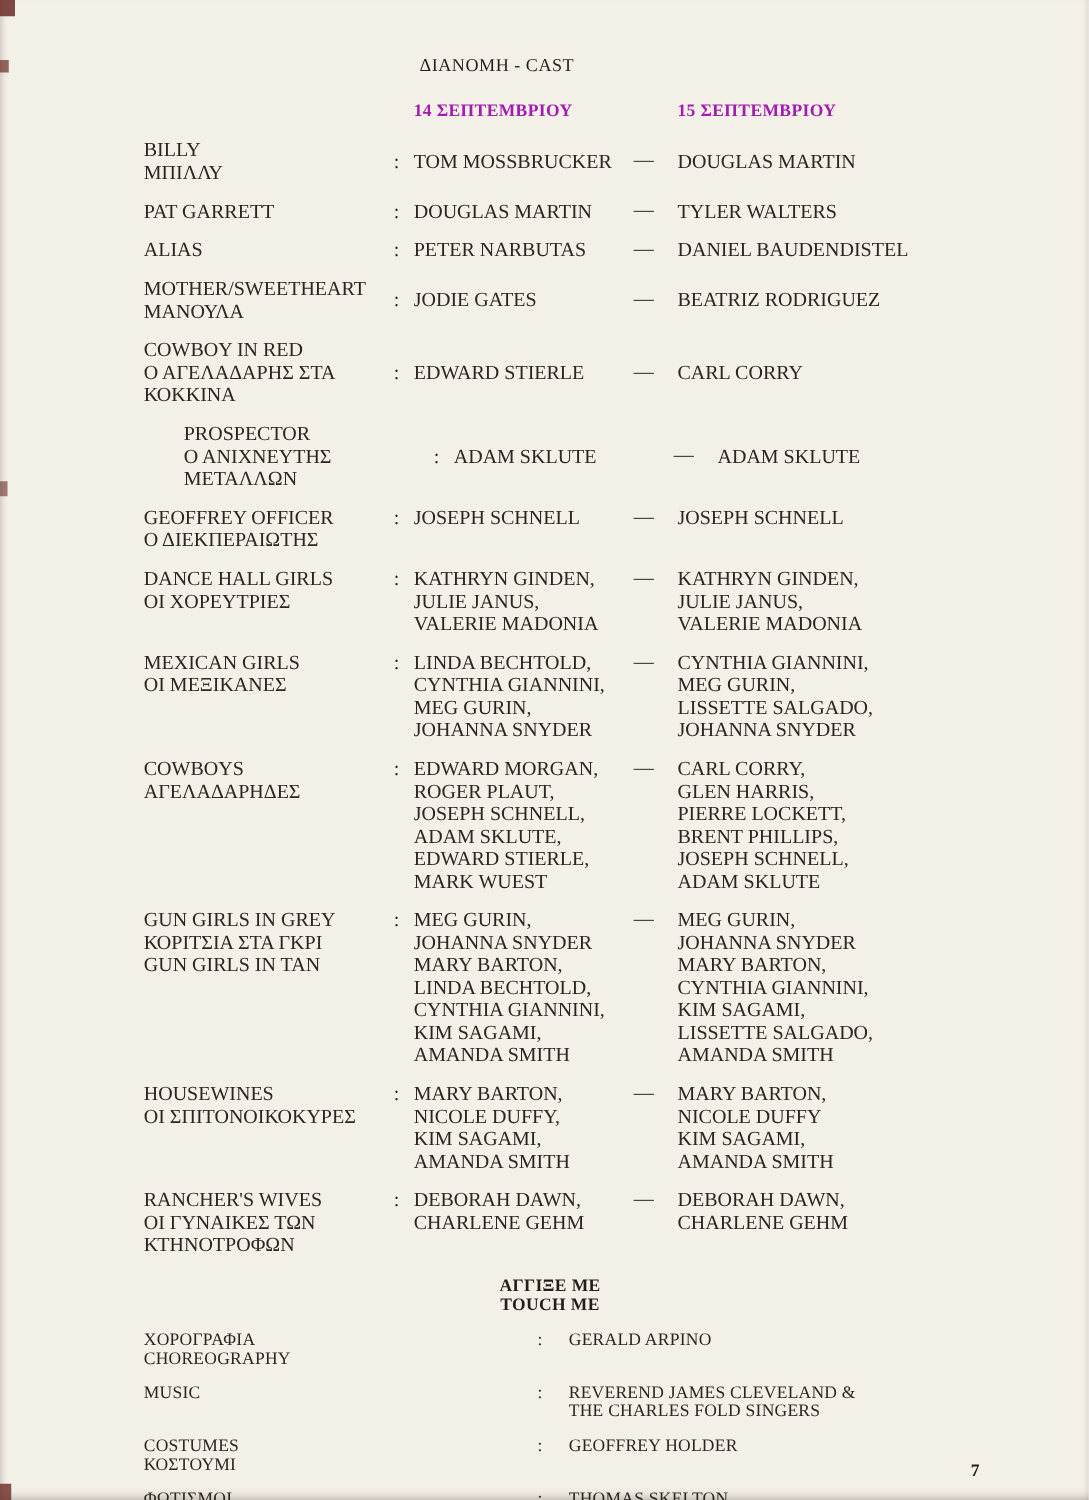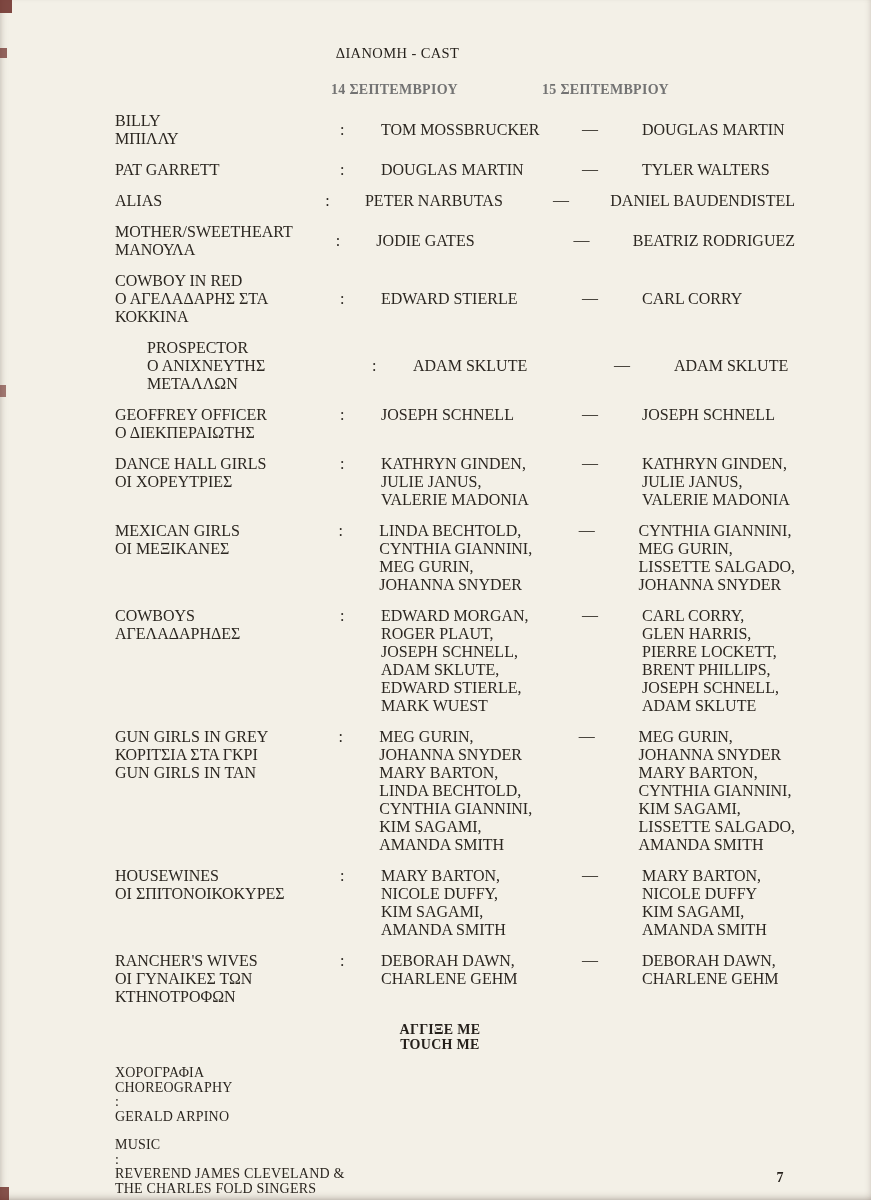"14 ΣΕΠΤΕΜΒΡΙΟΥ" .header-row { color: #737373 -> #a21caf }
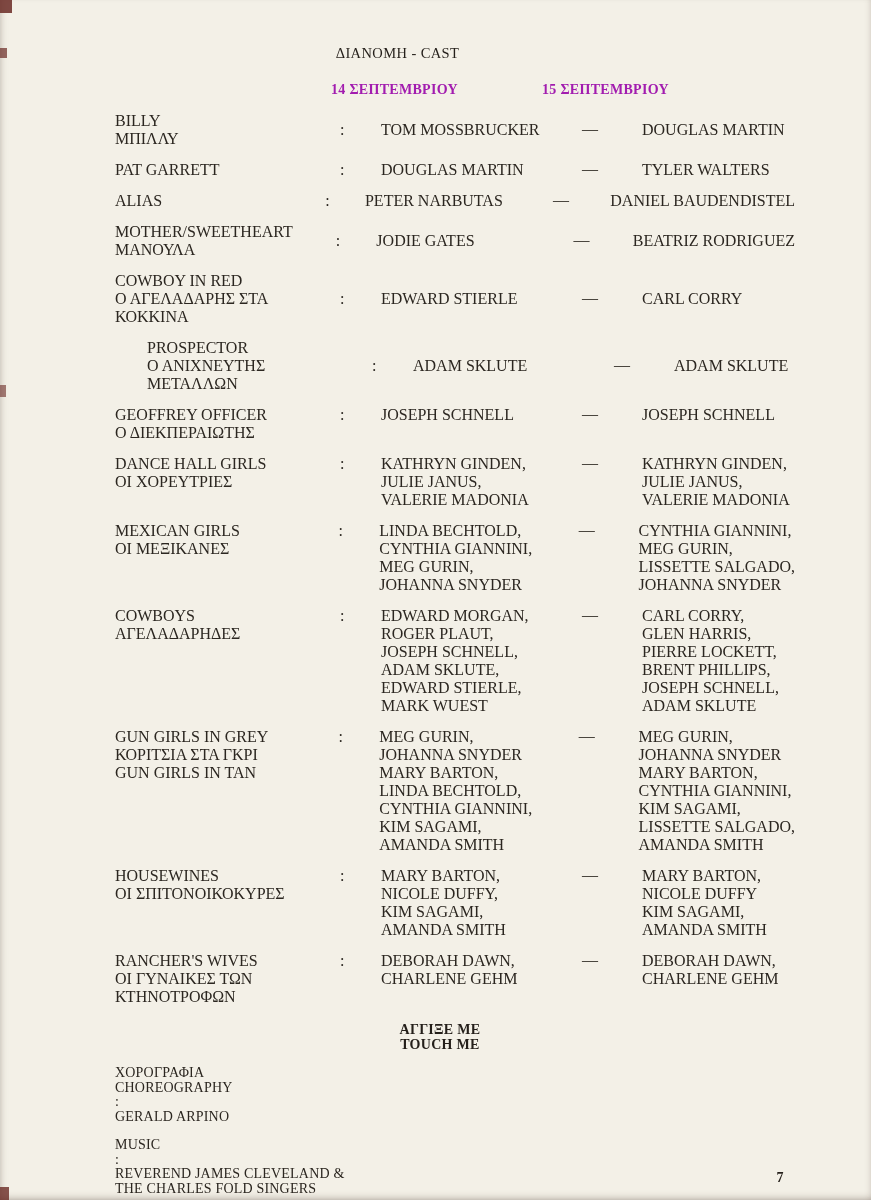"BILLY" .cast-row { gap: 25px -> none }
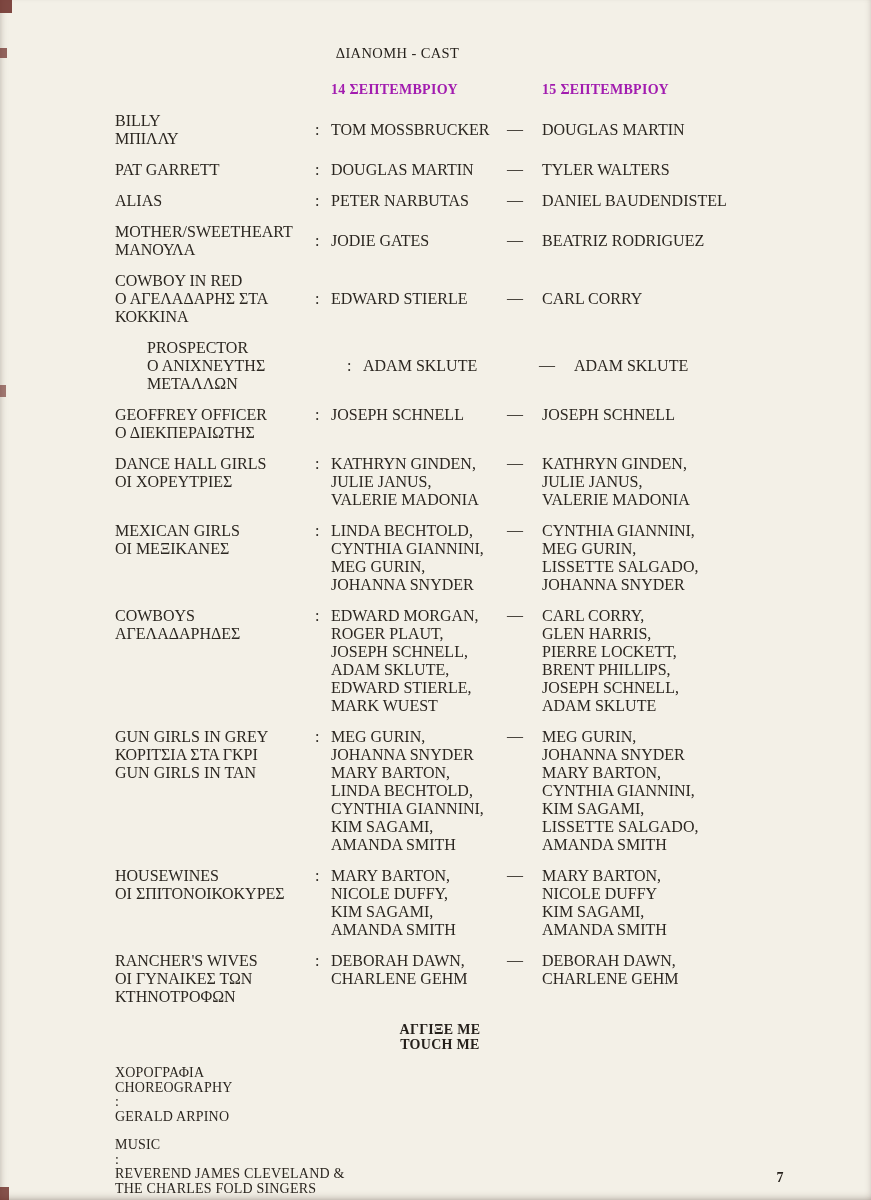"ΧΟΡΟΓΡΑΦΙΑ" .credit-row { flex-direction: column -> none }
